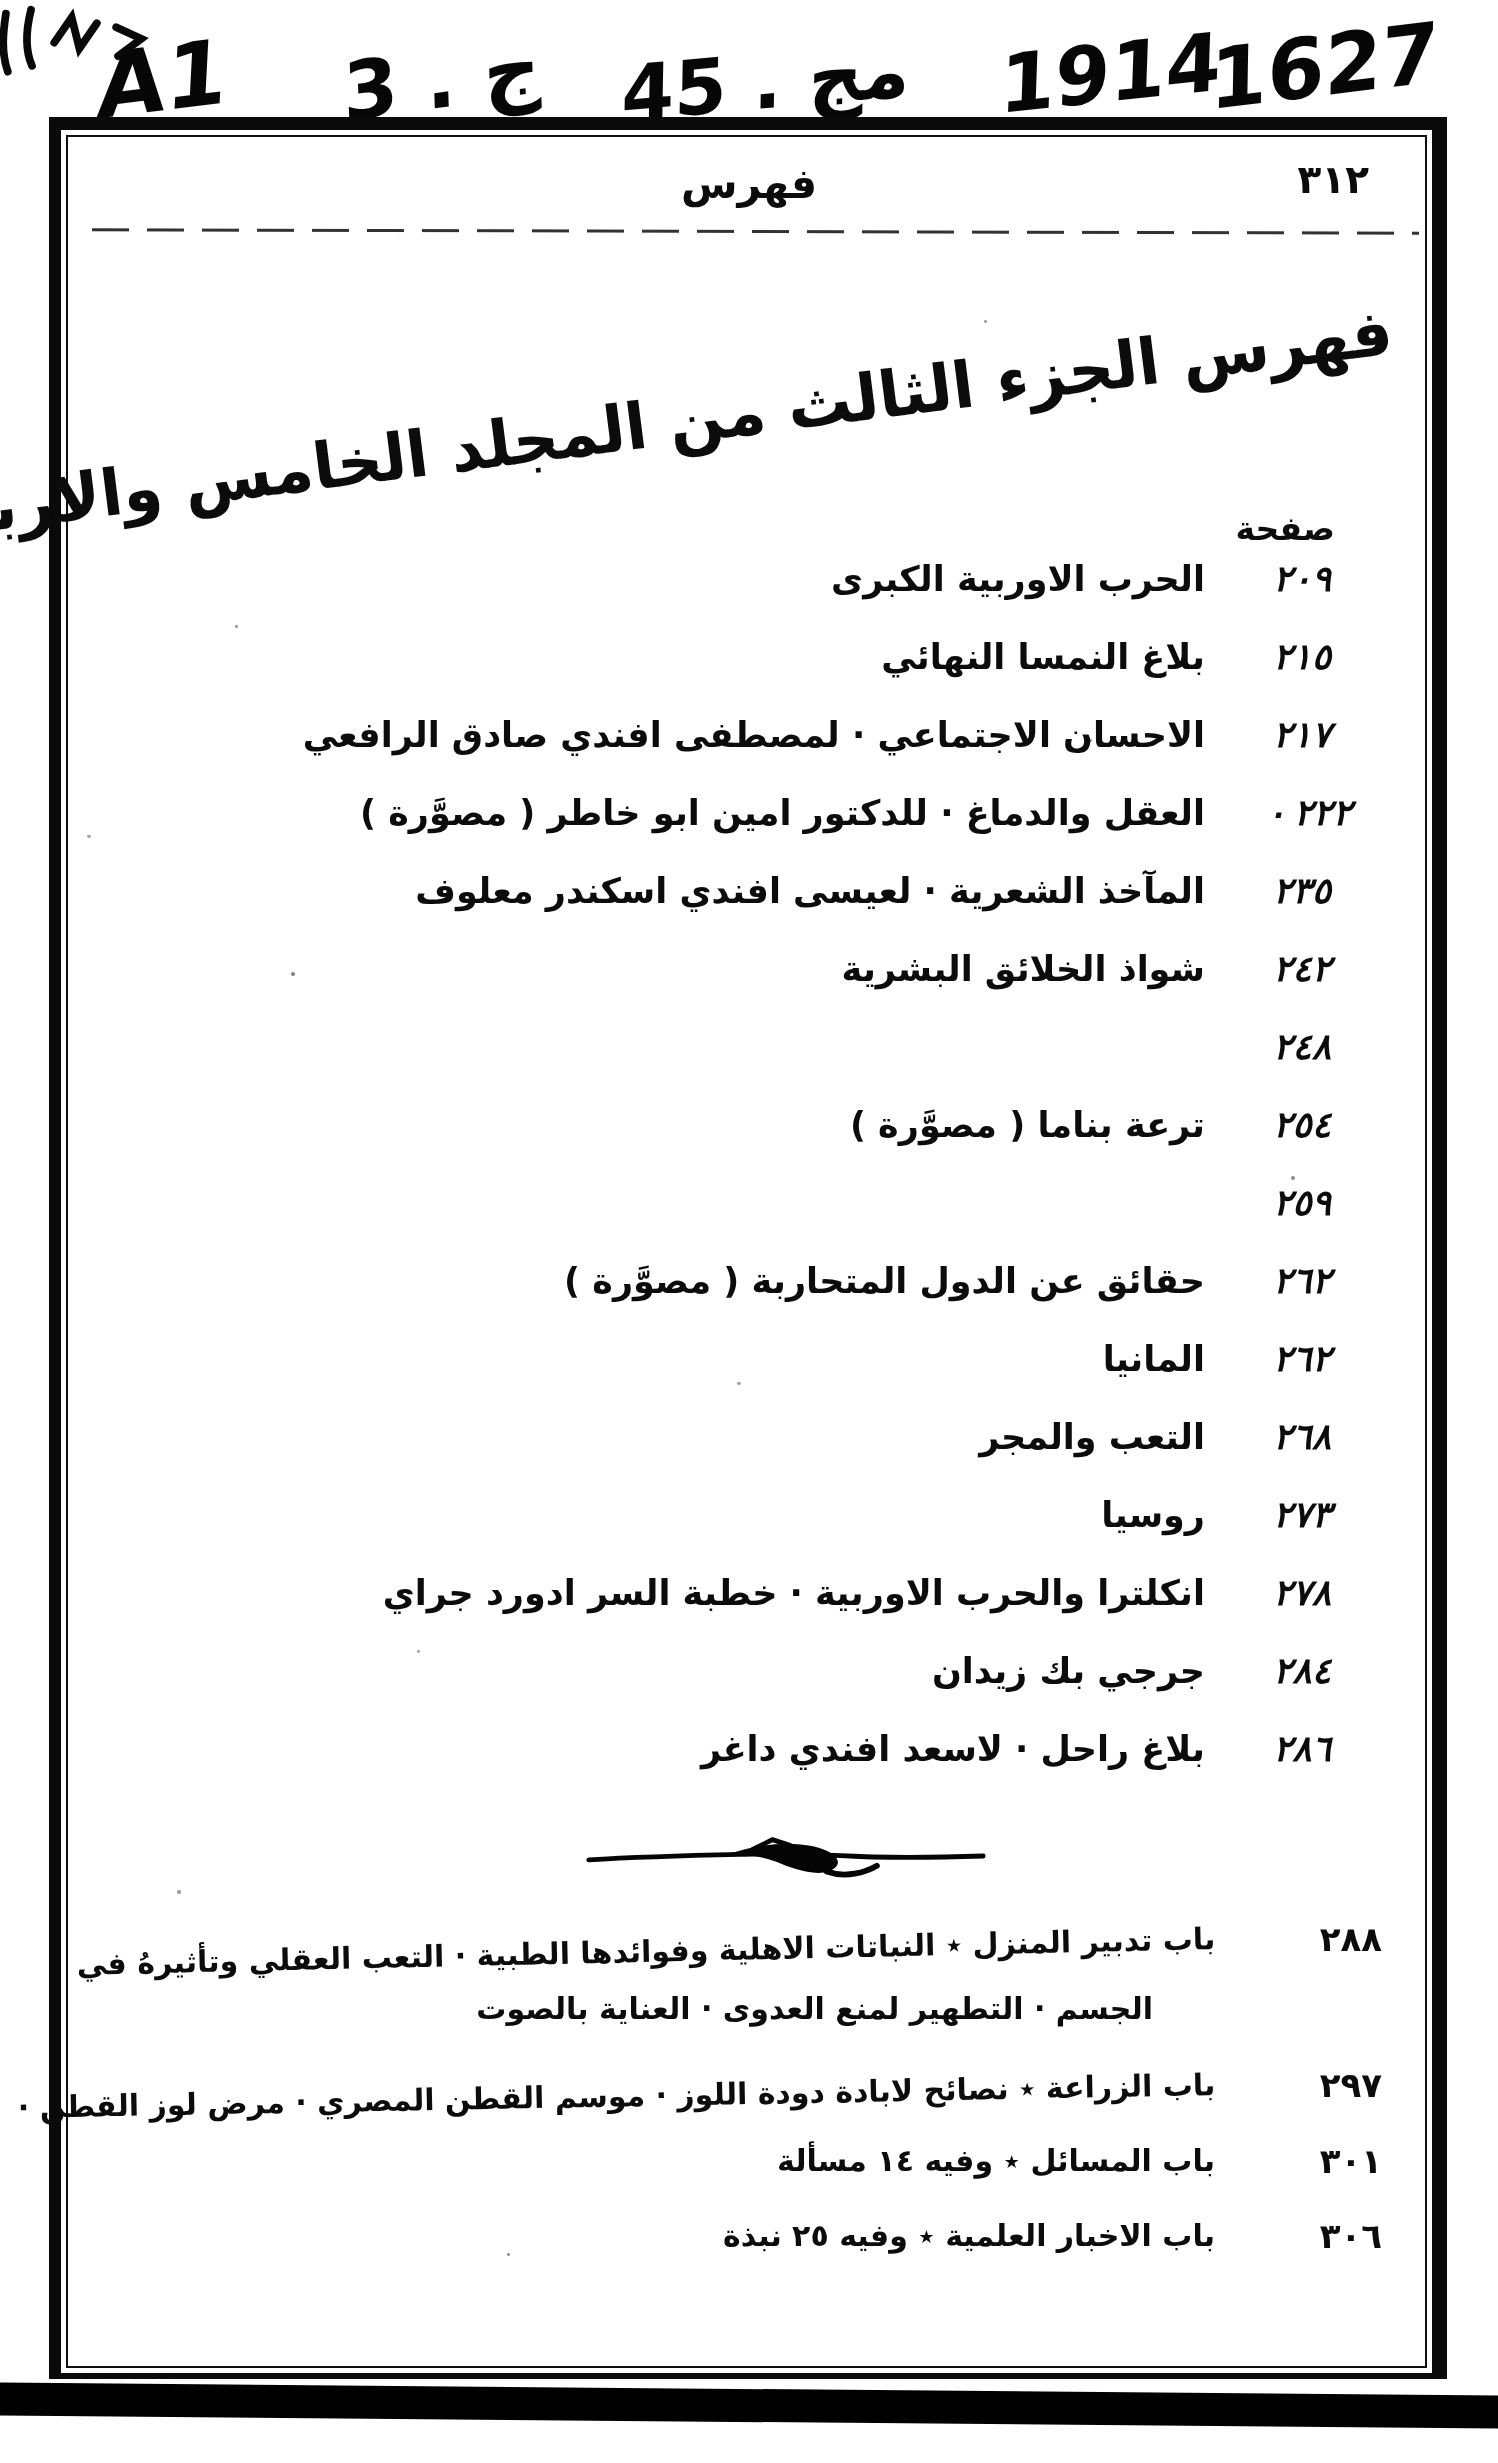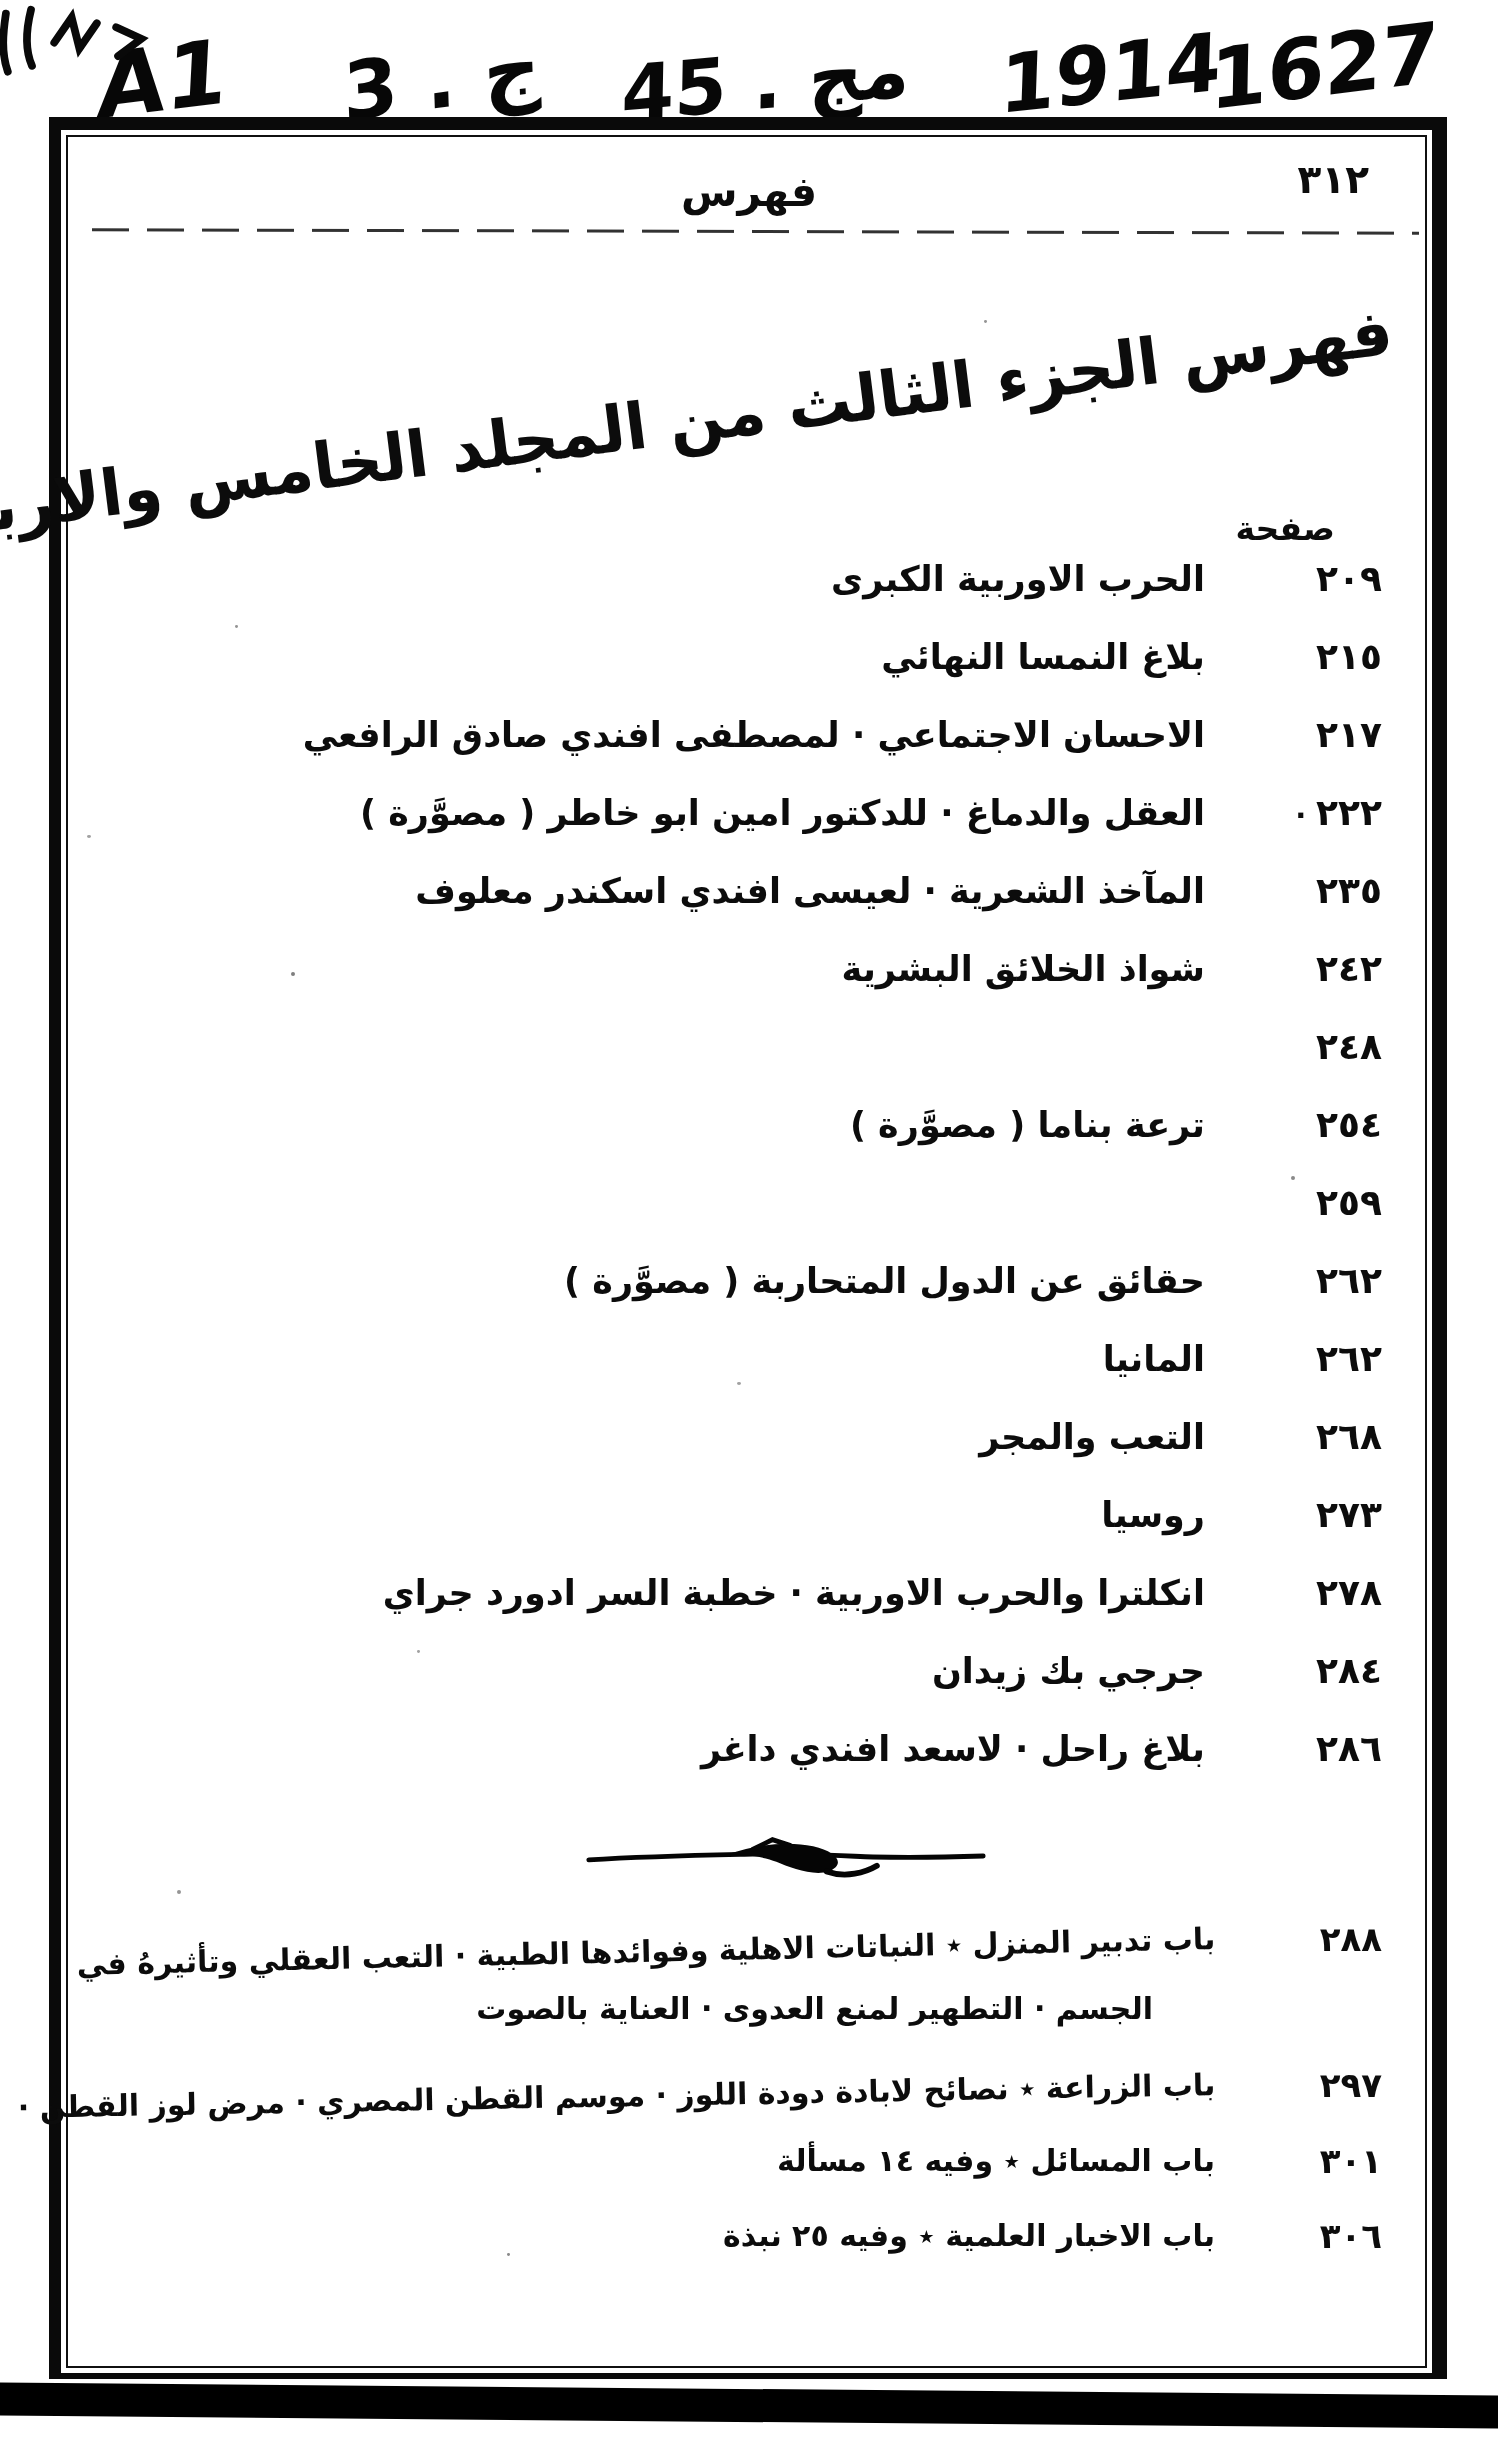"فهرس" .hdr-title { margin-top: 8px -> none }
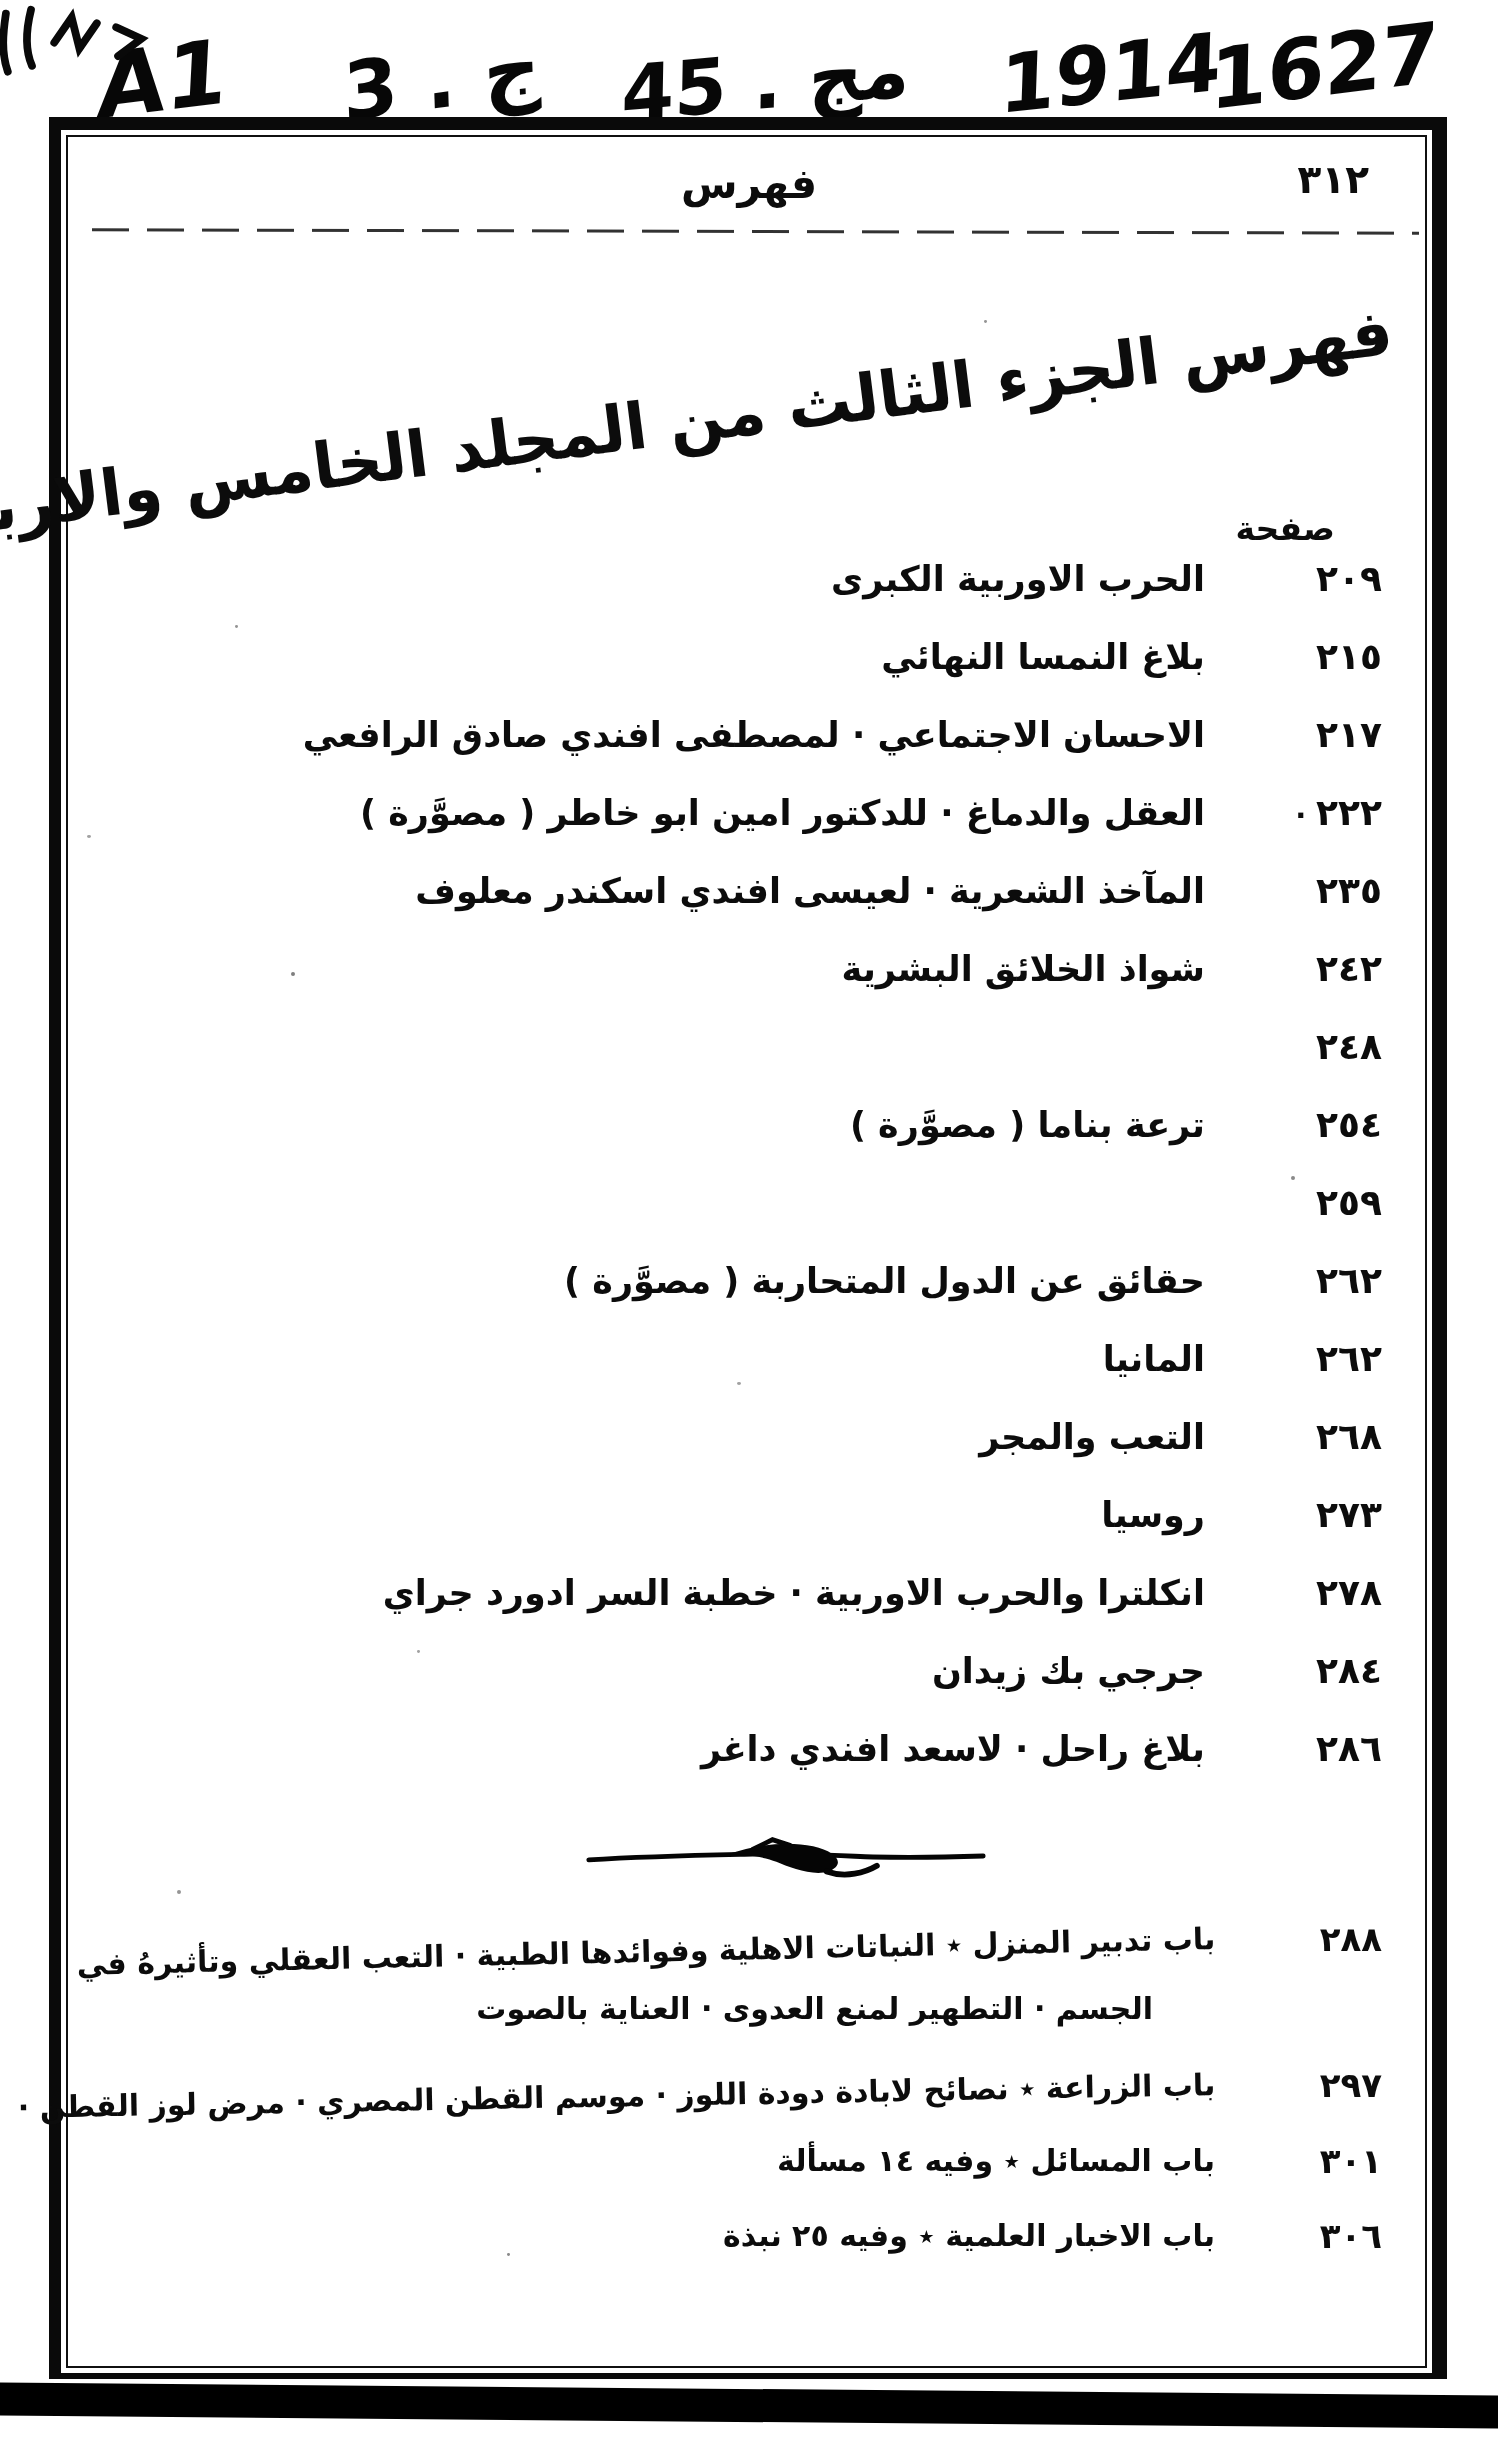"٢٠٩" .toc .numwrap { font-style: none -> italic; text-align: right -> left }
